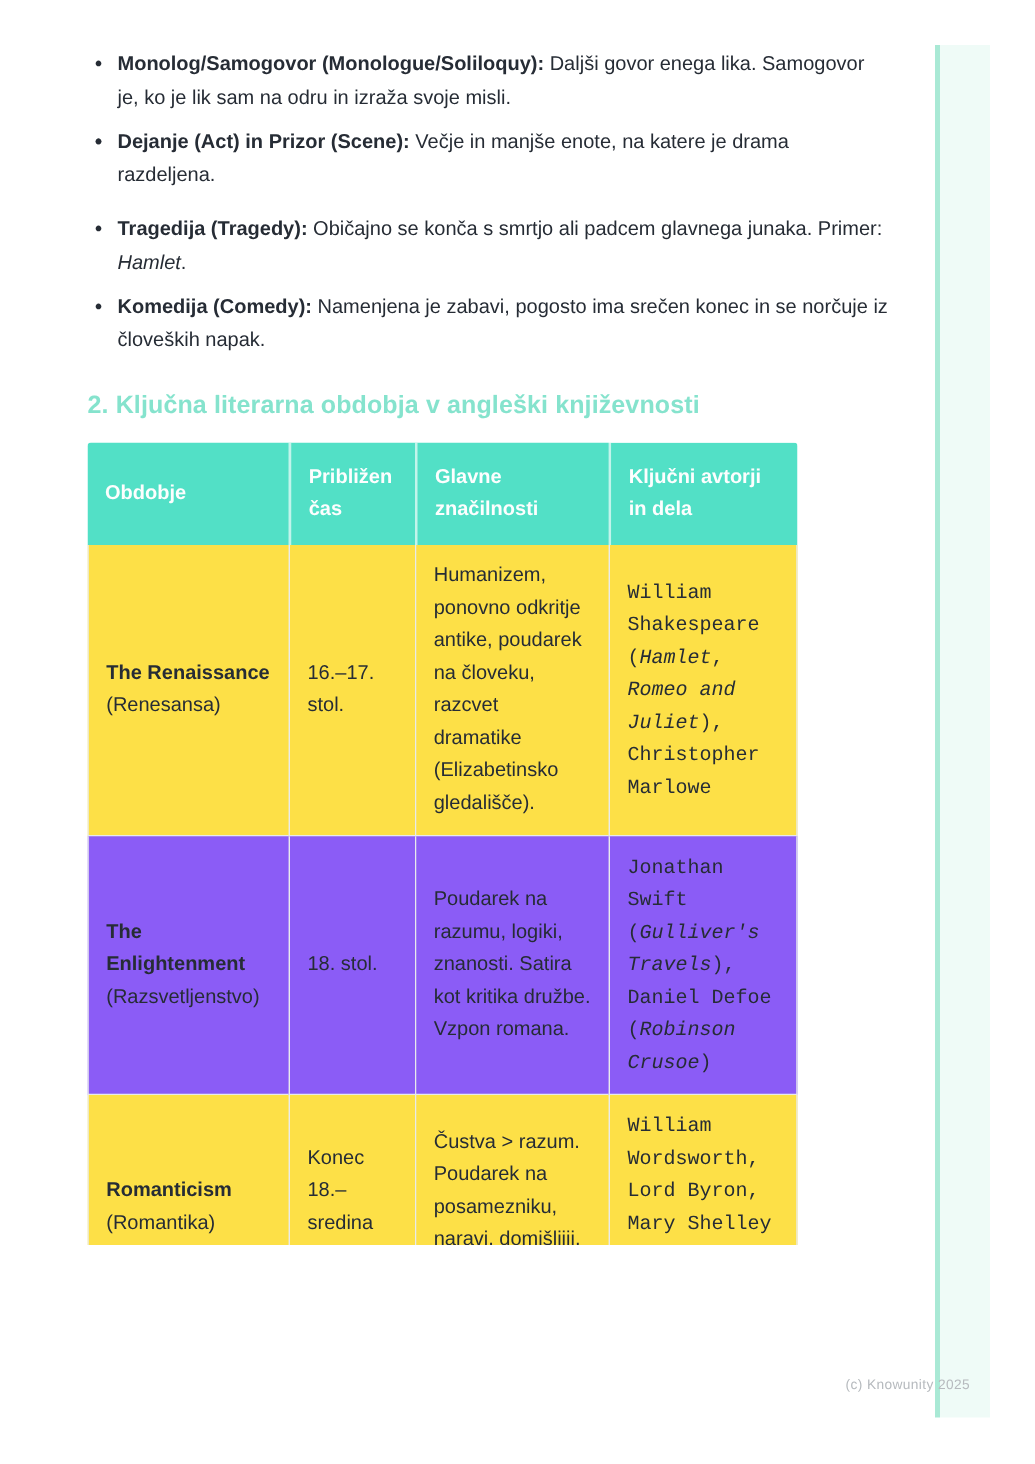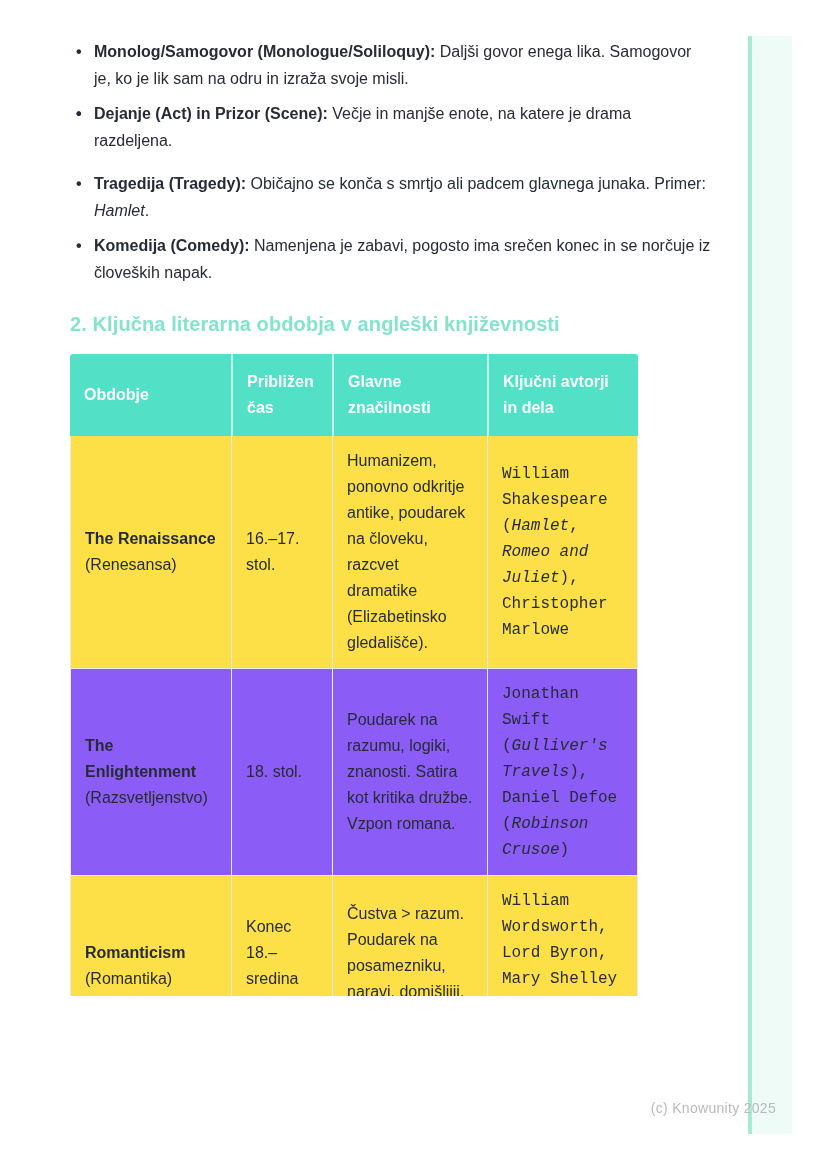"(c) Knowunity 2025" .copyright { font-size: 14px -> 11px }
